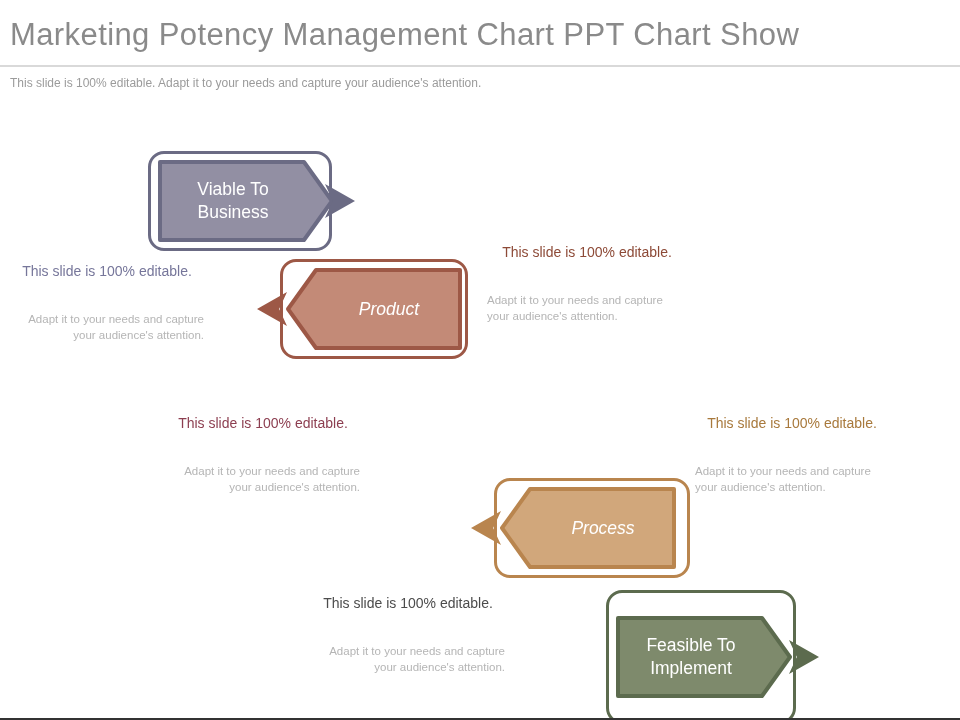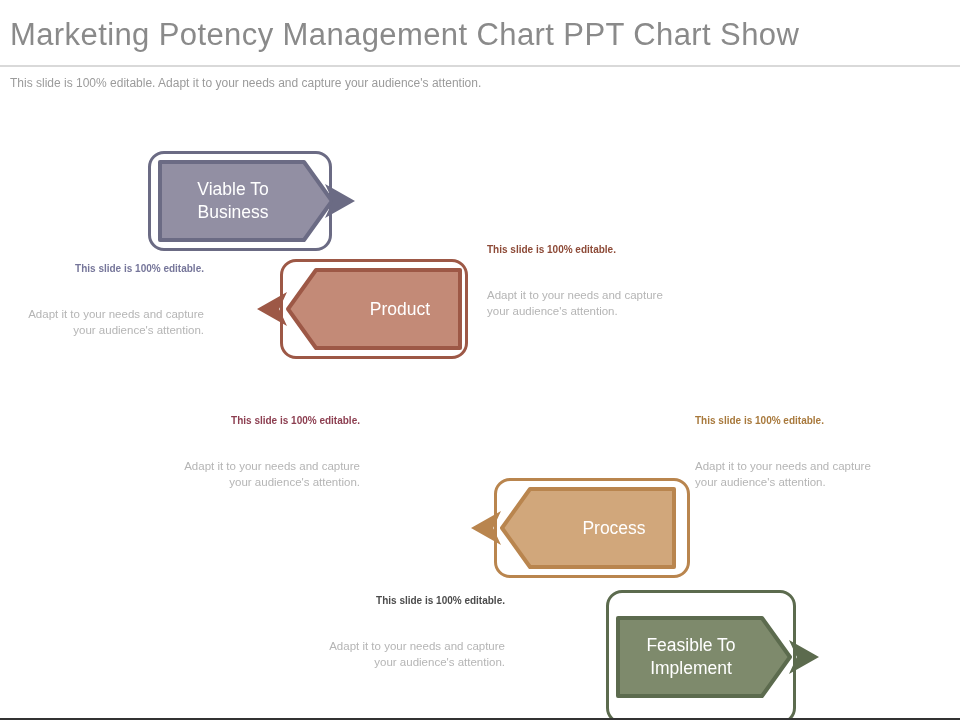"This slide is 100% editable." .note .note-bold { font-size: 10px -> 14px; font-weight: bold -> normal; text-align: none -> center }
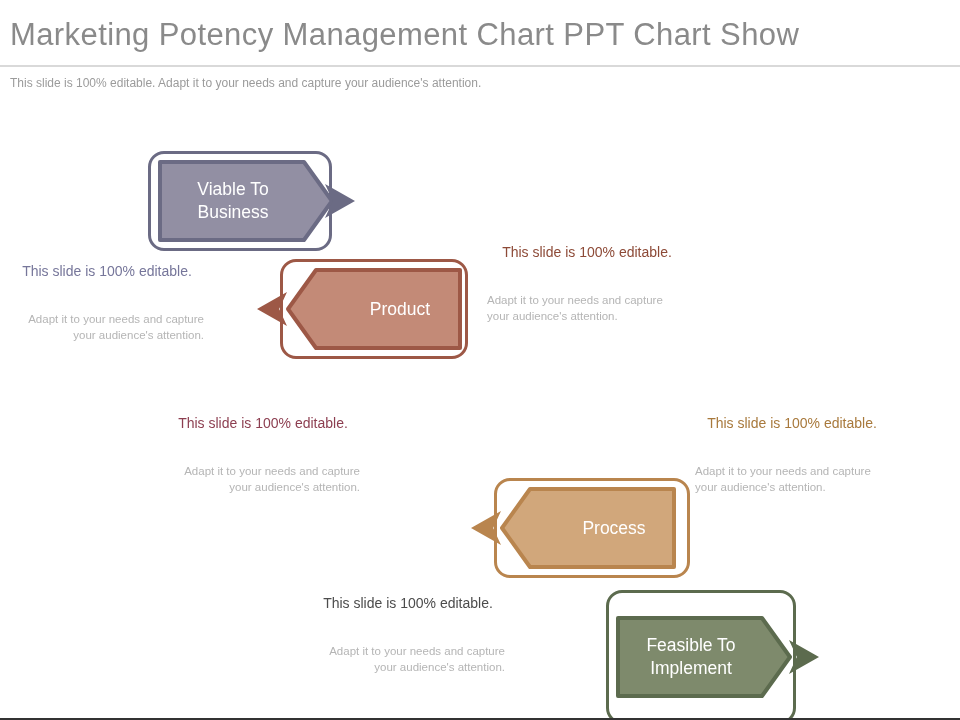"Product" .step.left .step-label { font-style: none -> italic; left: 44px -> 33px }
